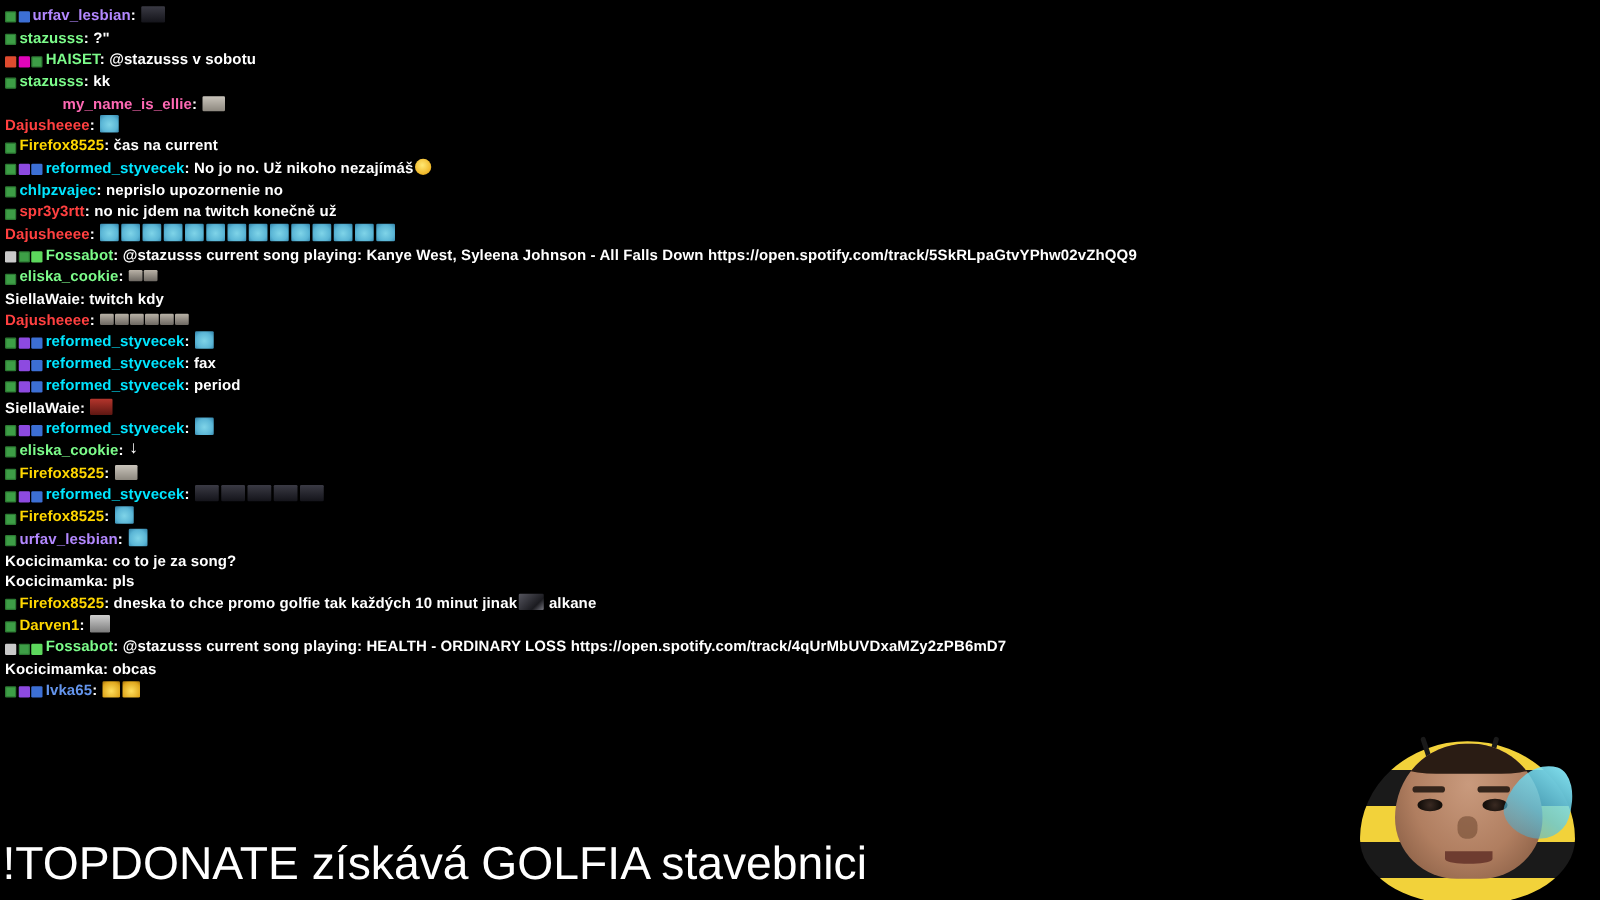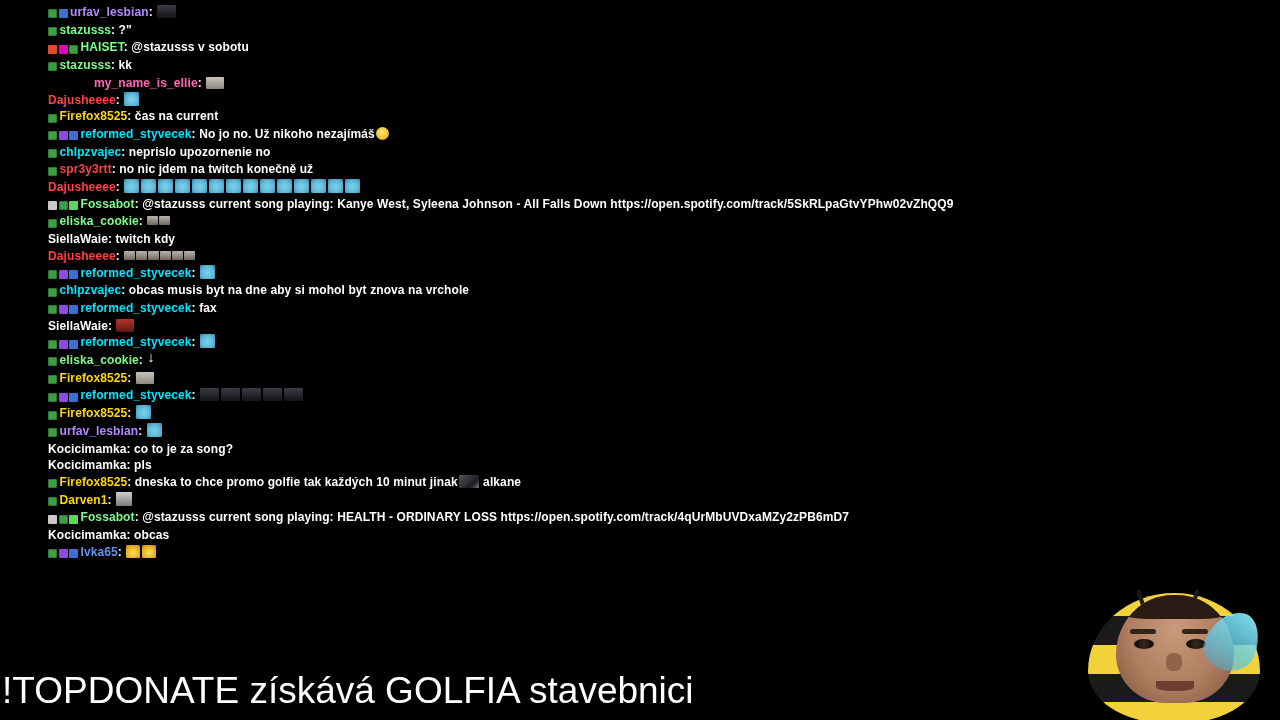"urfav_lesbian:" #chat { margin-left: 44px -> none }
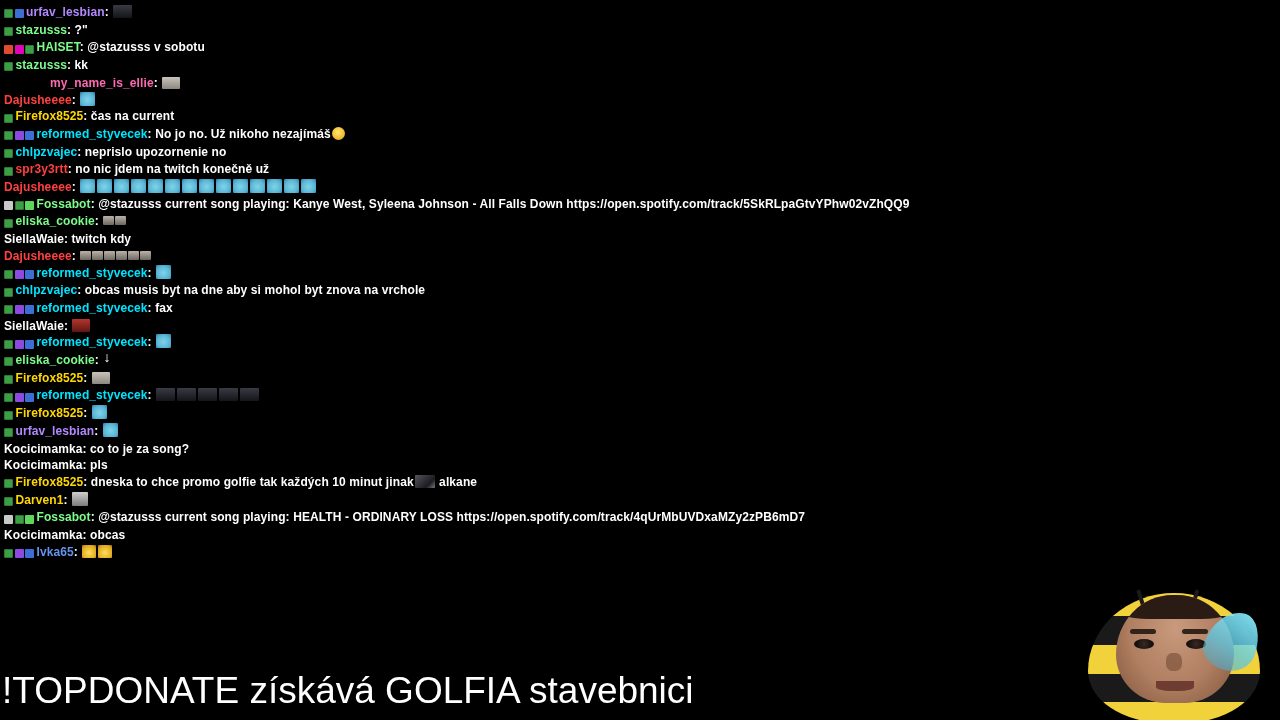"chlpzvajec: obcas musis byt na" div.msg { html: <div><span><span></span></span><span>chlpzvajec</span><span>:</span><span> obcas musis byt na dne aby si mohol byt znova na vrchole</span></div> -> none }
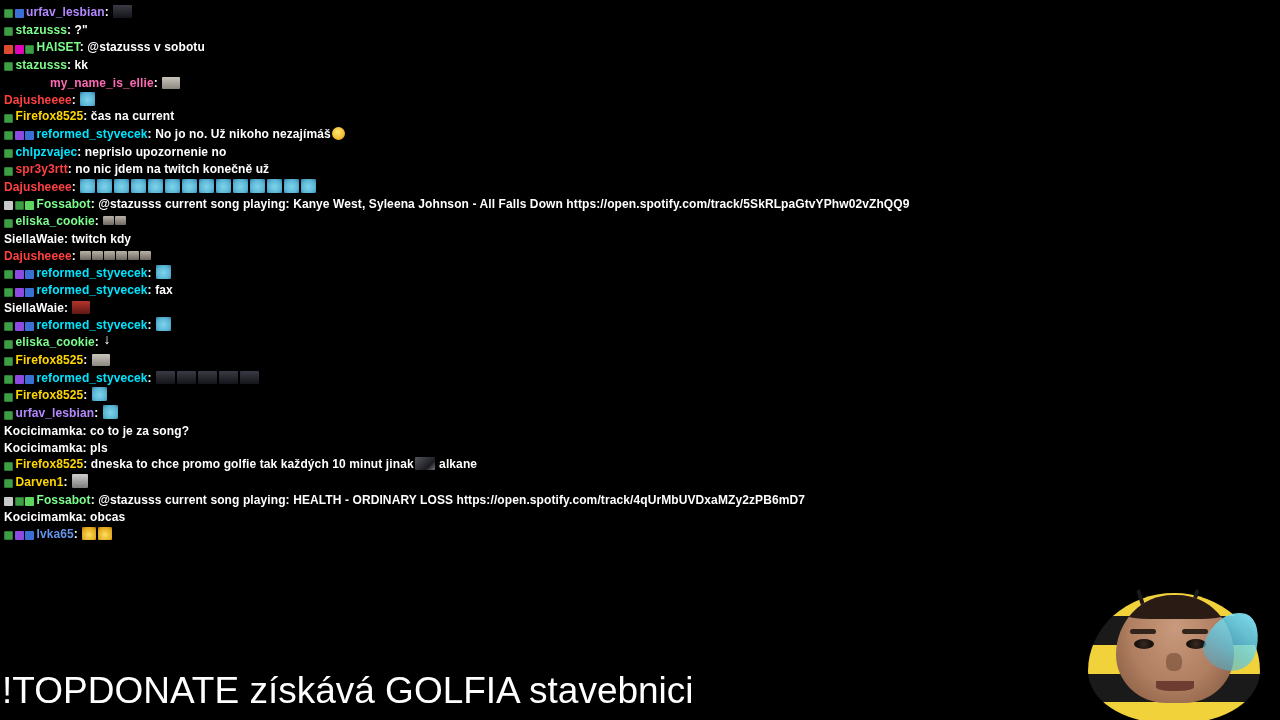"reformed_styvecek: period" div.msg { html: none -> <div><span><span></span><span></span><span></span></span><span>reformed_styvecek</span><span>:</span><span> period</span></div> }
